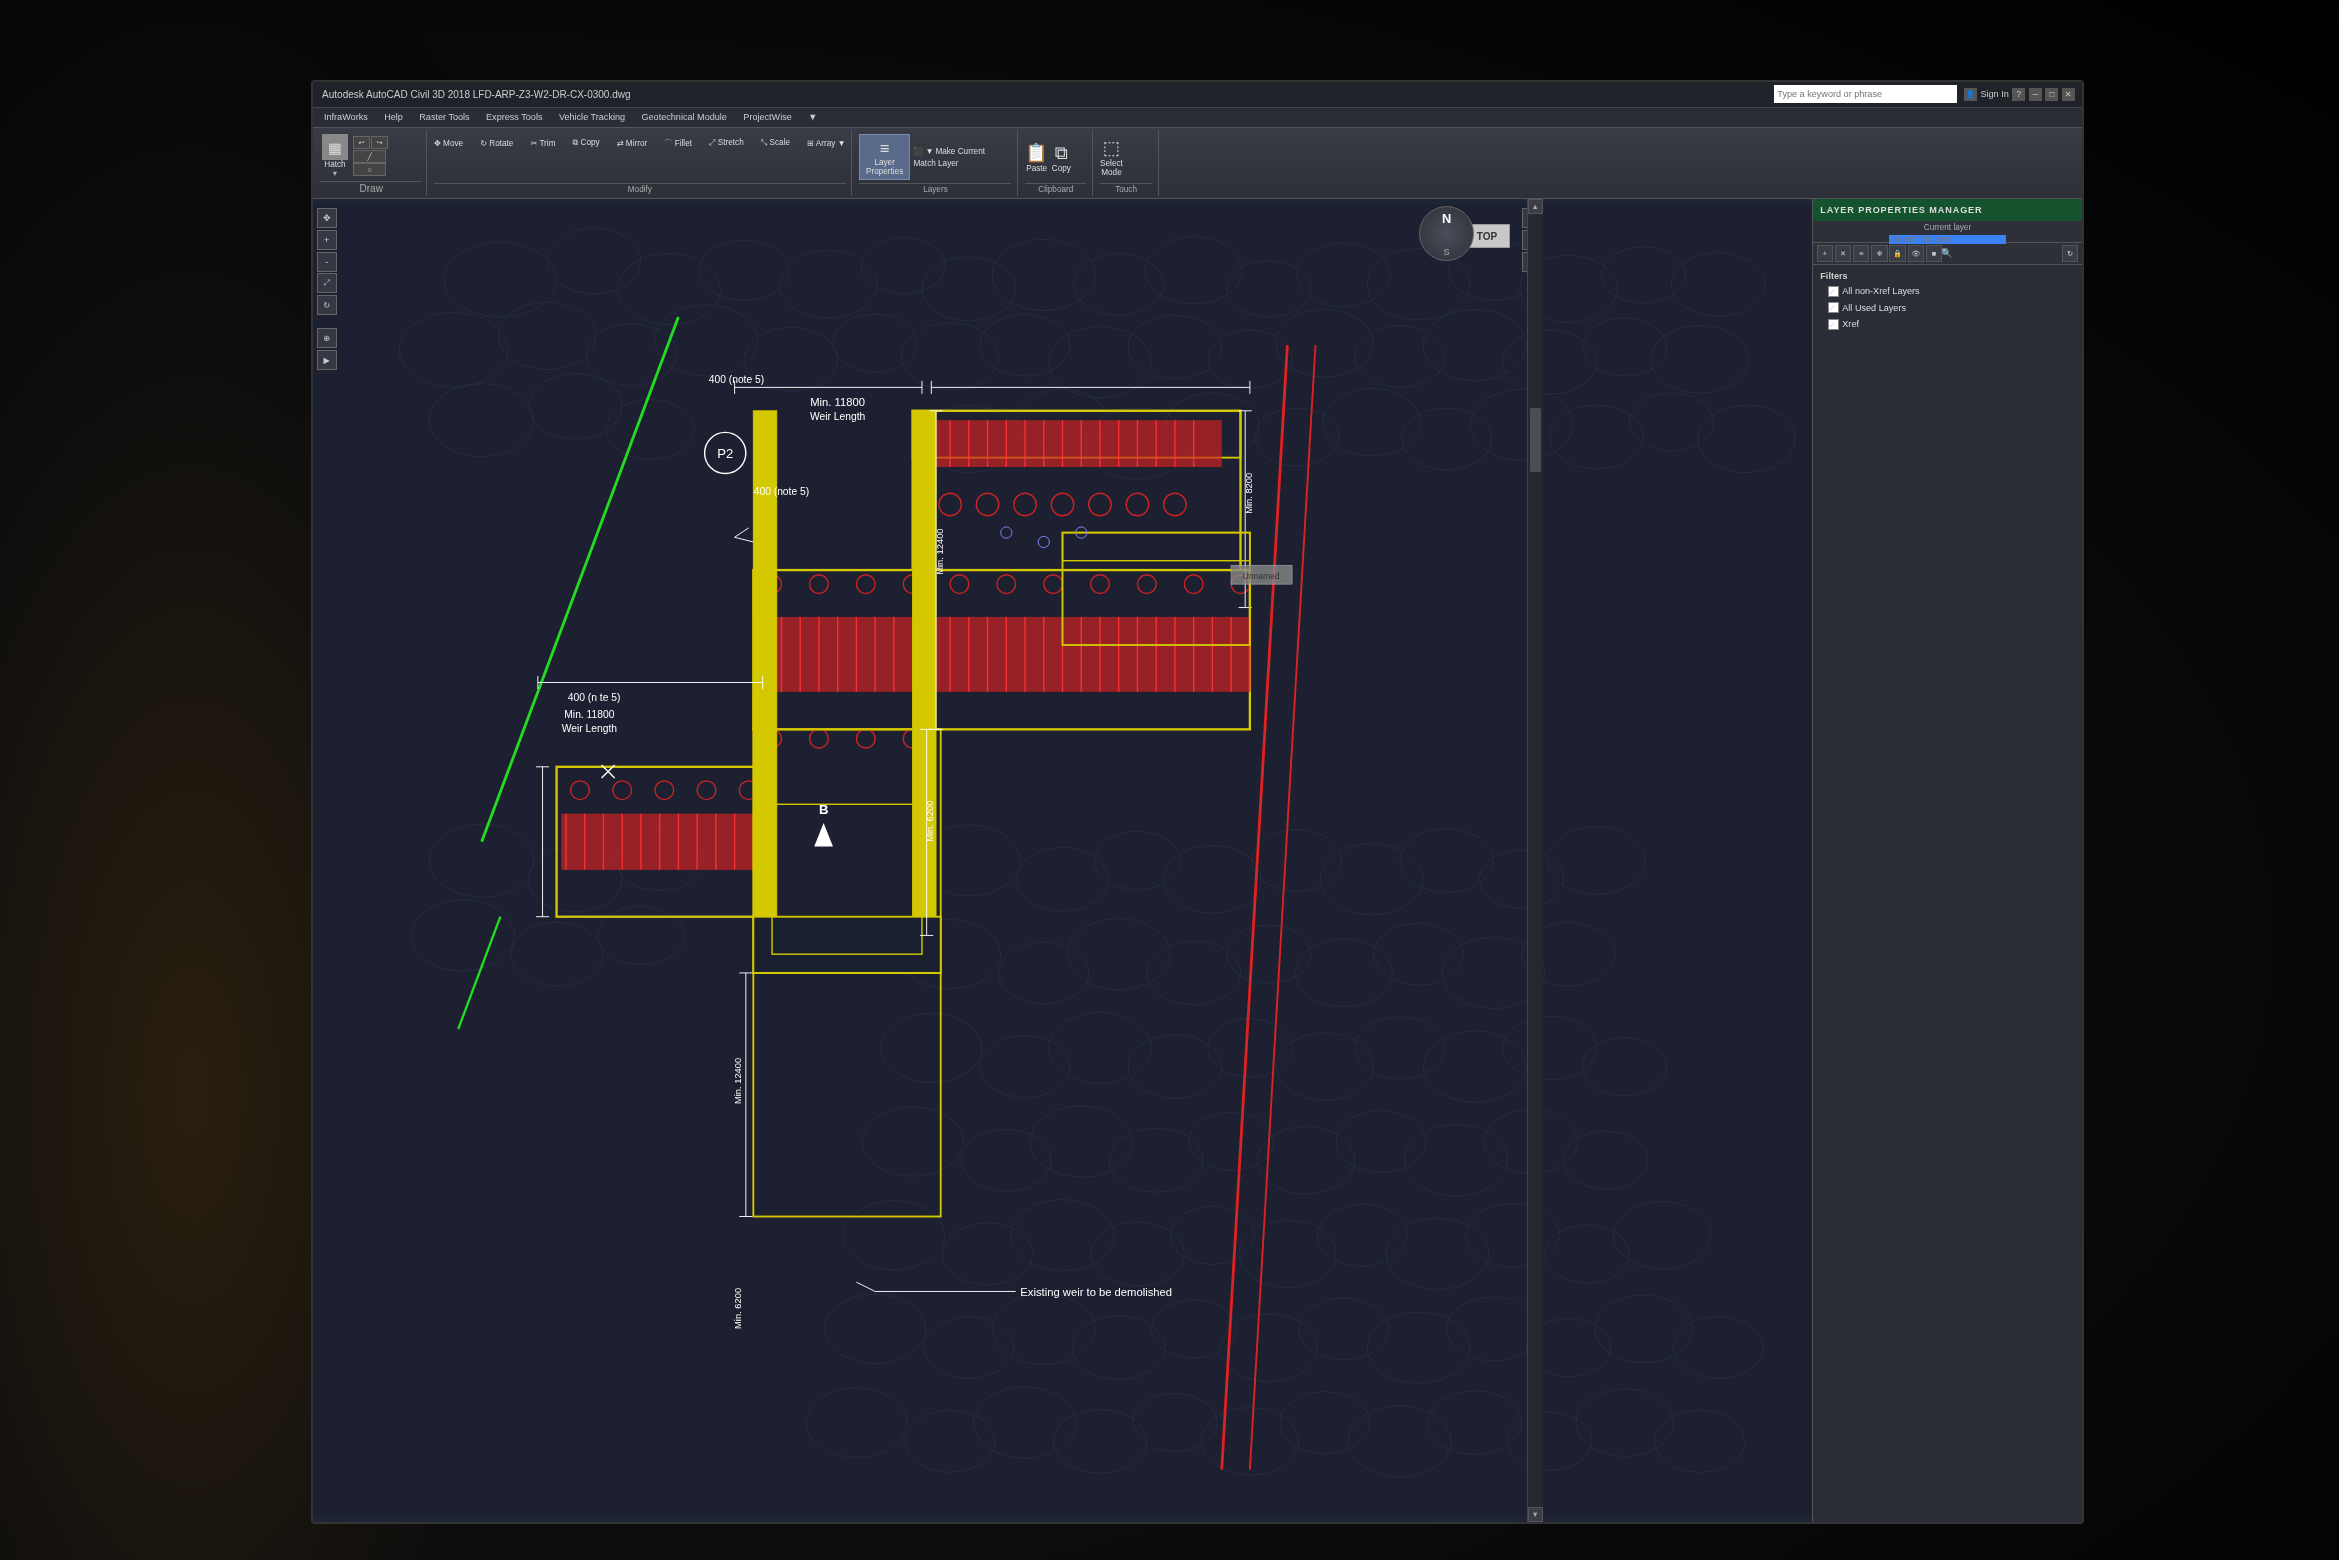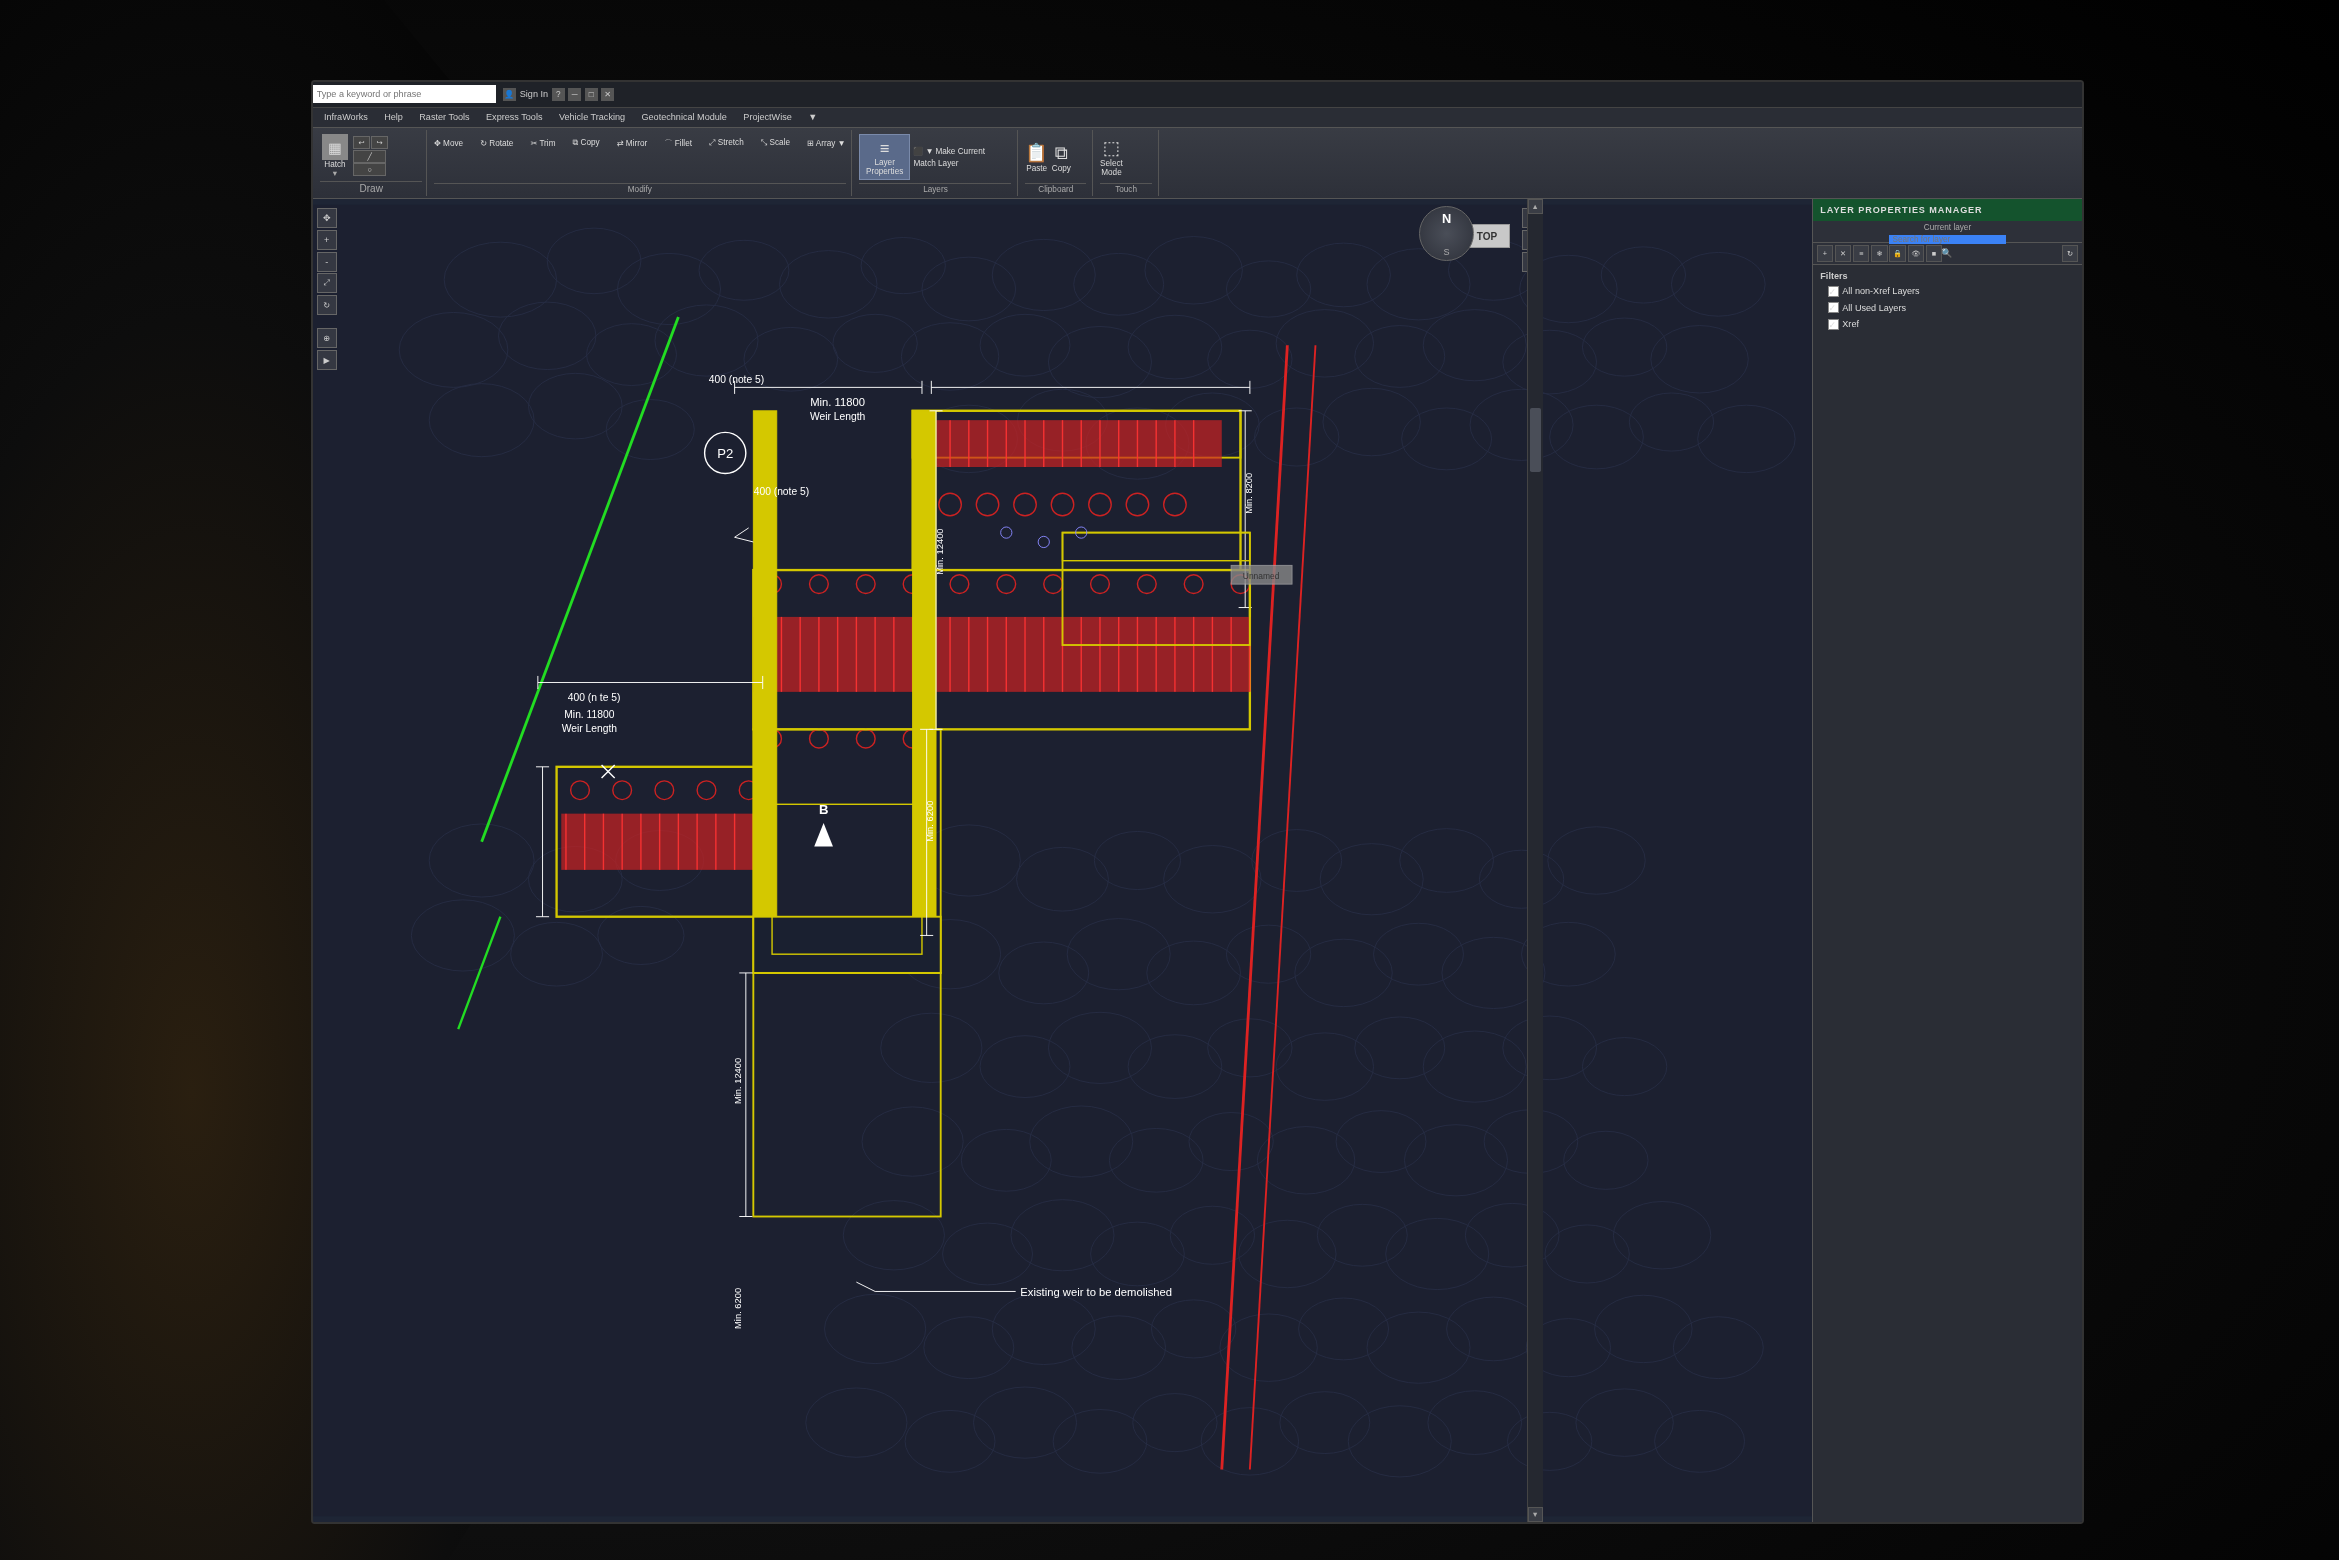"Autodesk AutoCAD Civil 3D 2018" span.title-bar-text { html: none -> <span>Autodesk AutoCAD Civil 3D 2018 LFD-ARP-Z3-W2-DR-CX-0300.dwg</span> }
